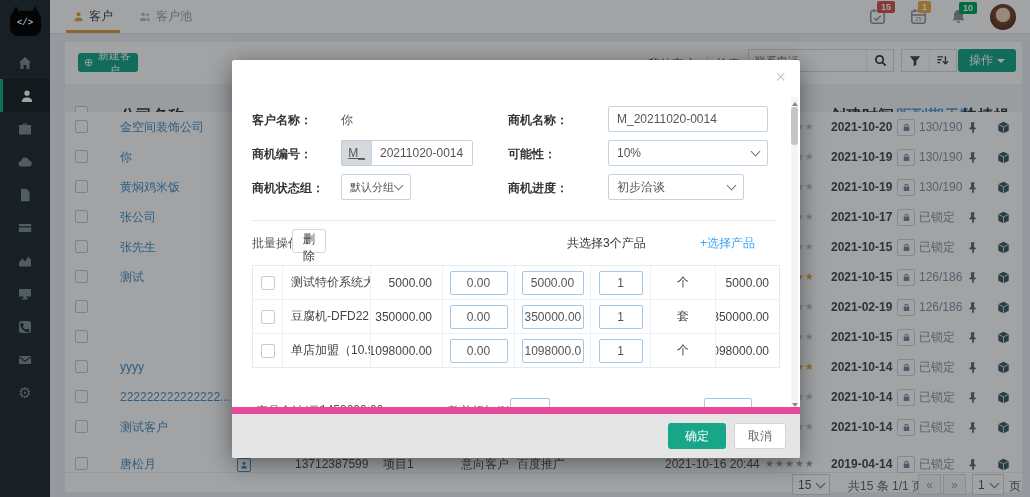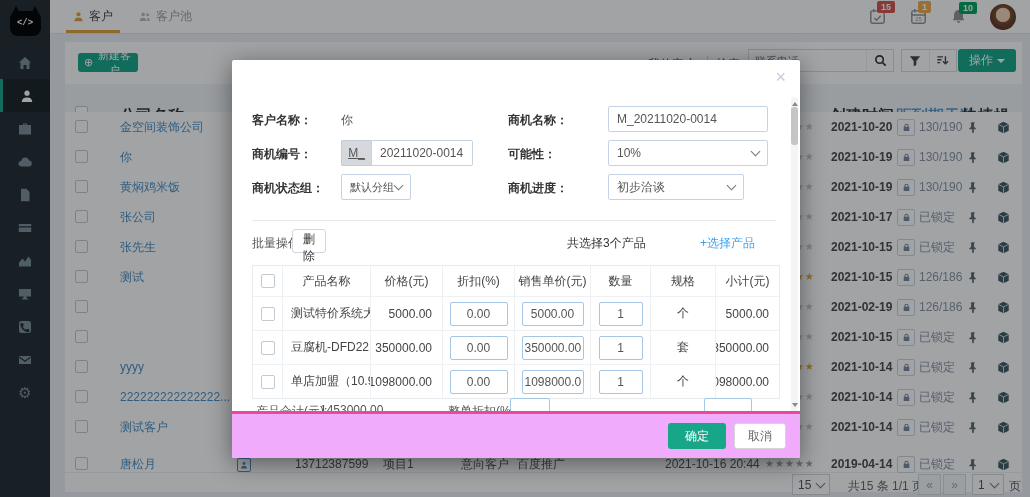"产品名称" div.prow { html: <div> <span> <span></span> </span> <span>产品名称</span> <span>价格(元)</span> <span>折扣(%)</span> <span>销售单价(元)</span> <span>数量</span> <span>规格</span> <span>小计(元)</span> </div> -> none }
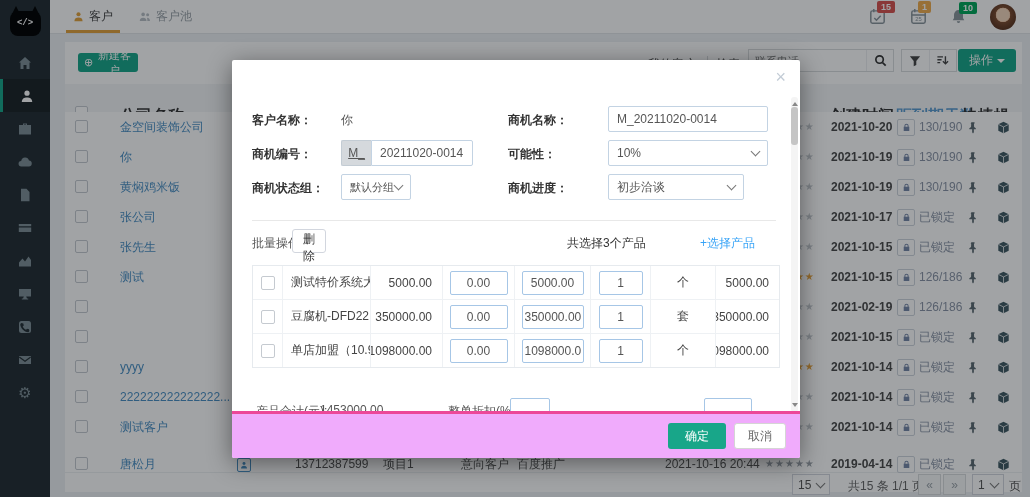"确定" .m-foot { background: #f0abfc -> #e5e5e5; border-top: 3px solid #ec4899 -> 7px solid #ec4899 }
